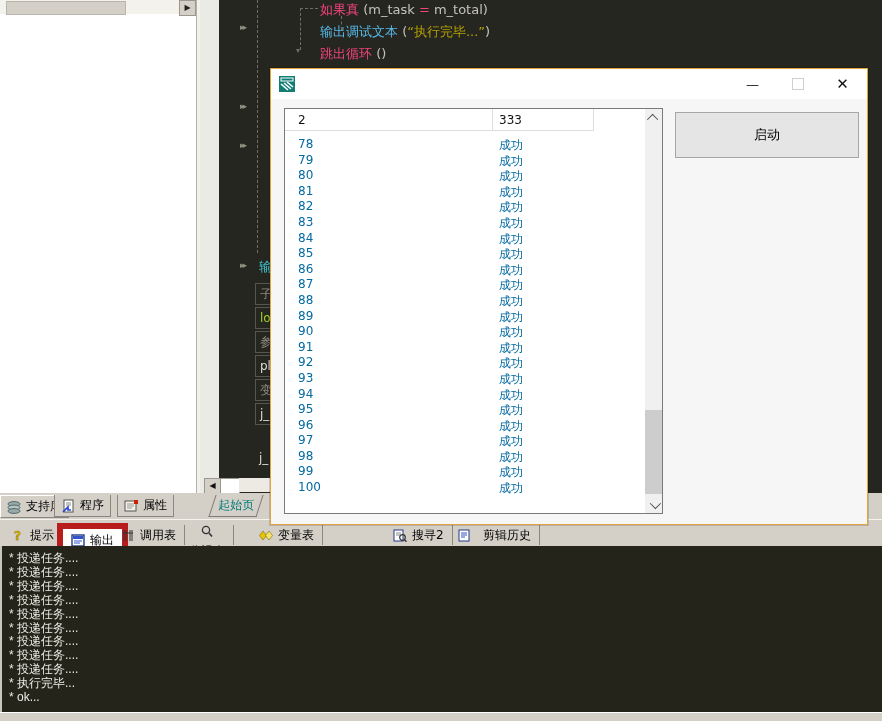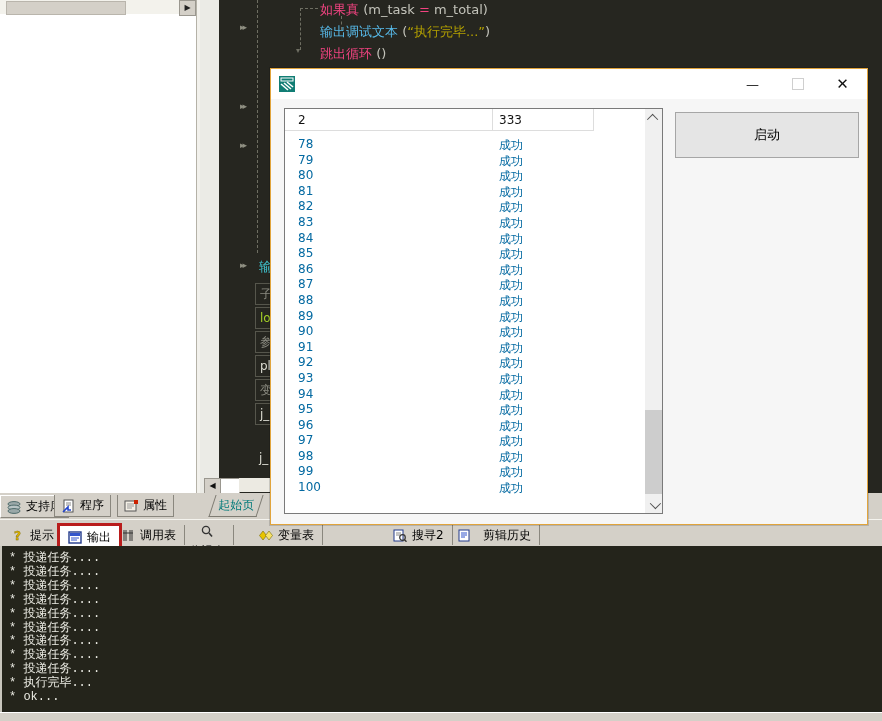"输出" .otab.selected { border: 3px solid #b91c1c -> 6px solid #b91c1c }
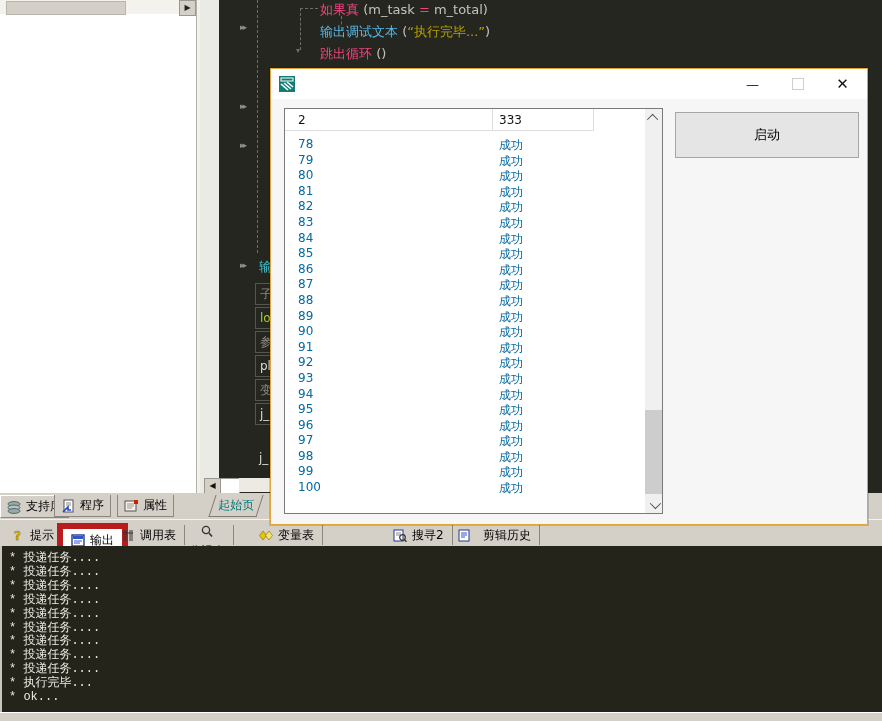"* 投递任务...." #console { font-family: Liberation Mono, monospace -> Liberation Sans, sans-serif }
